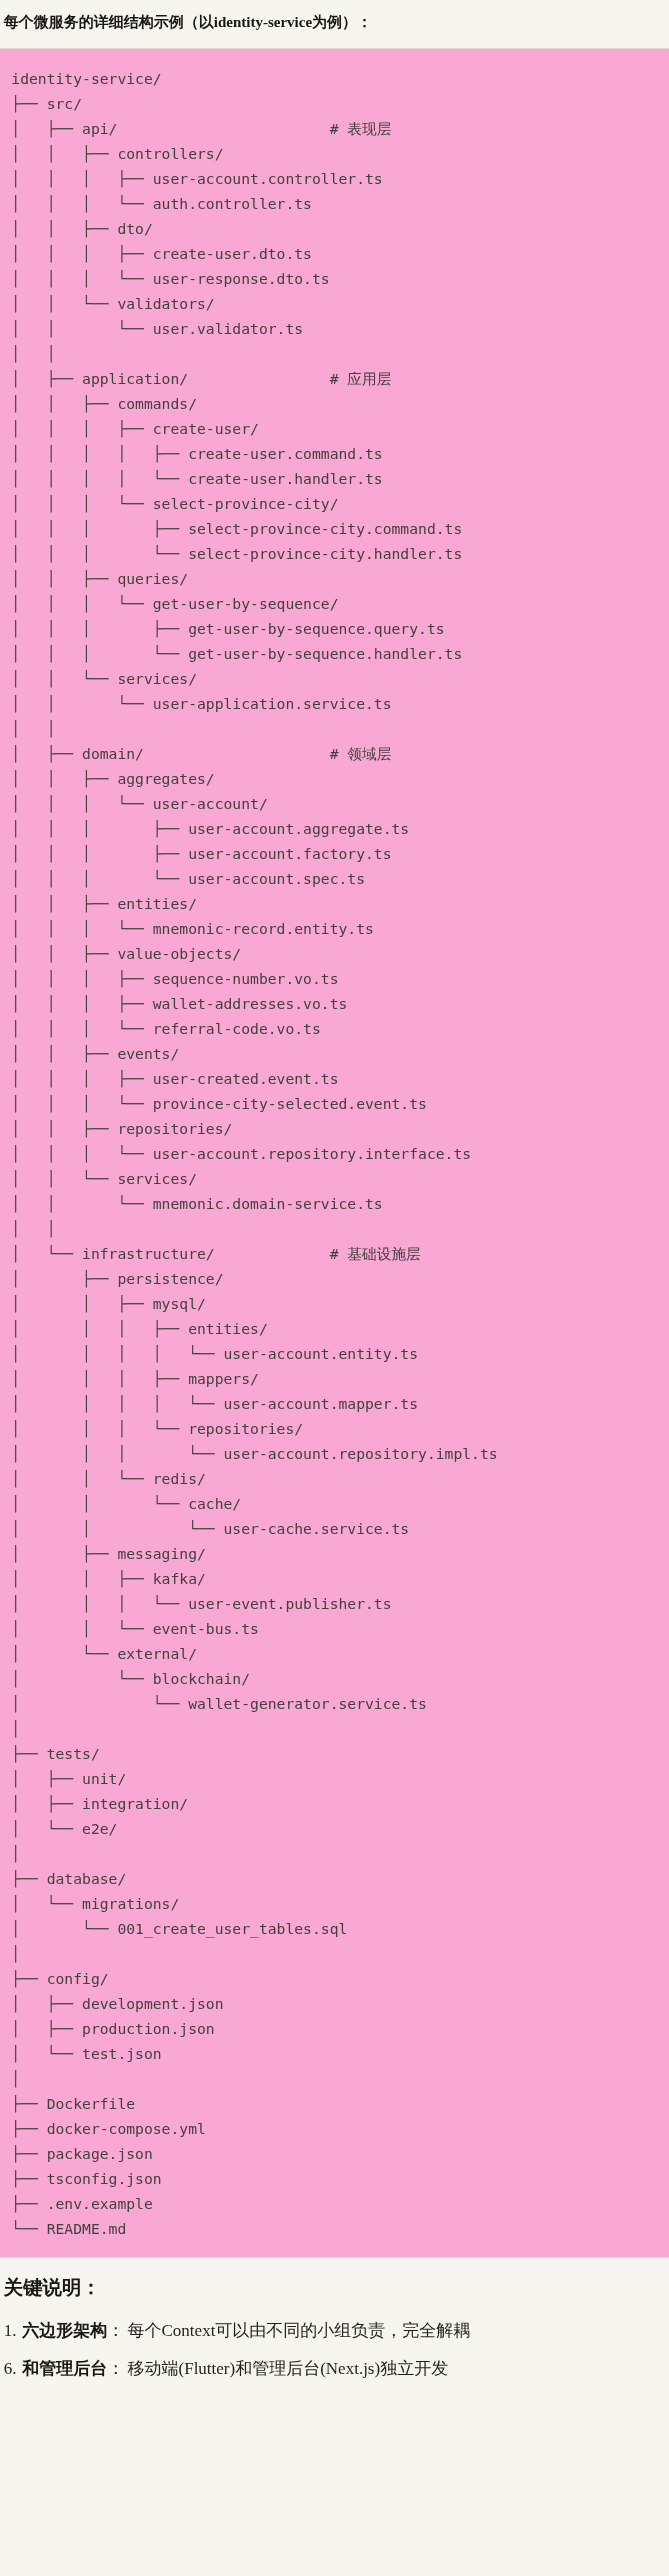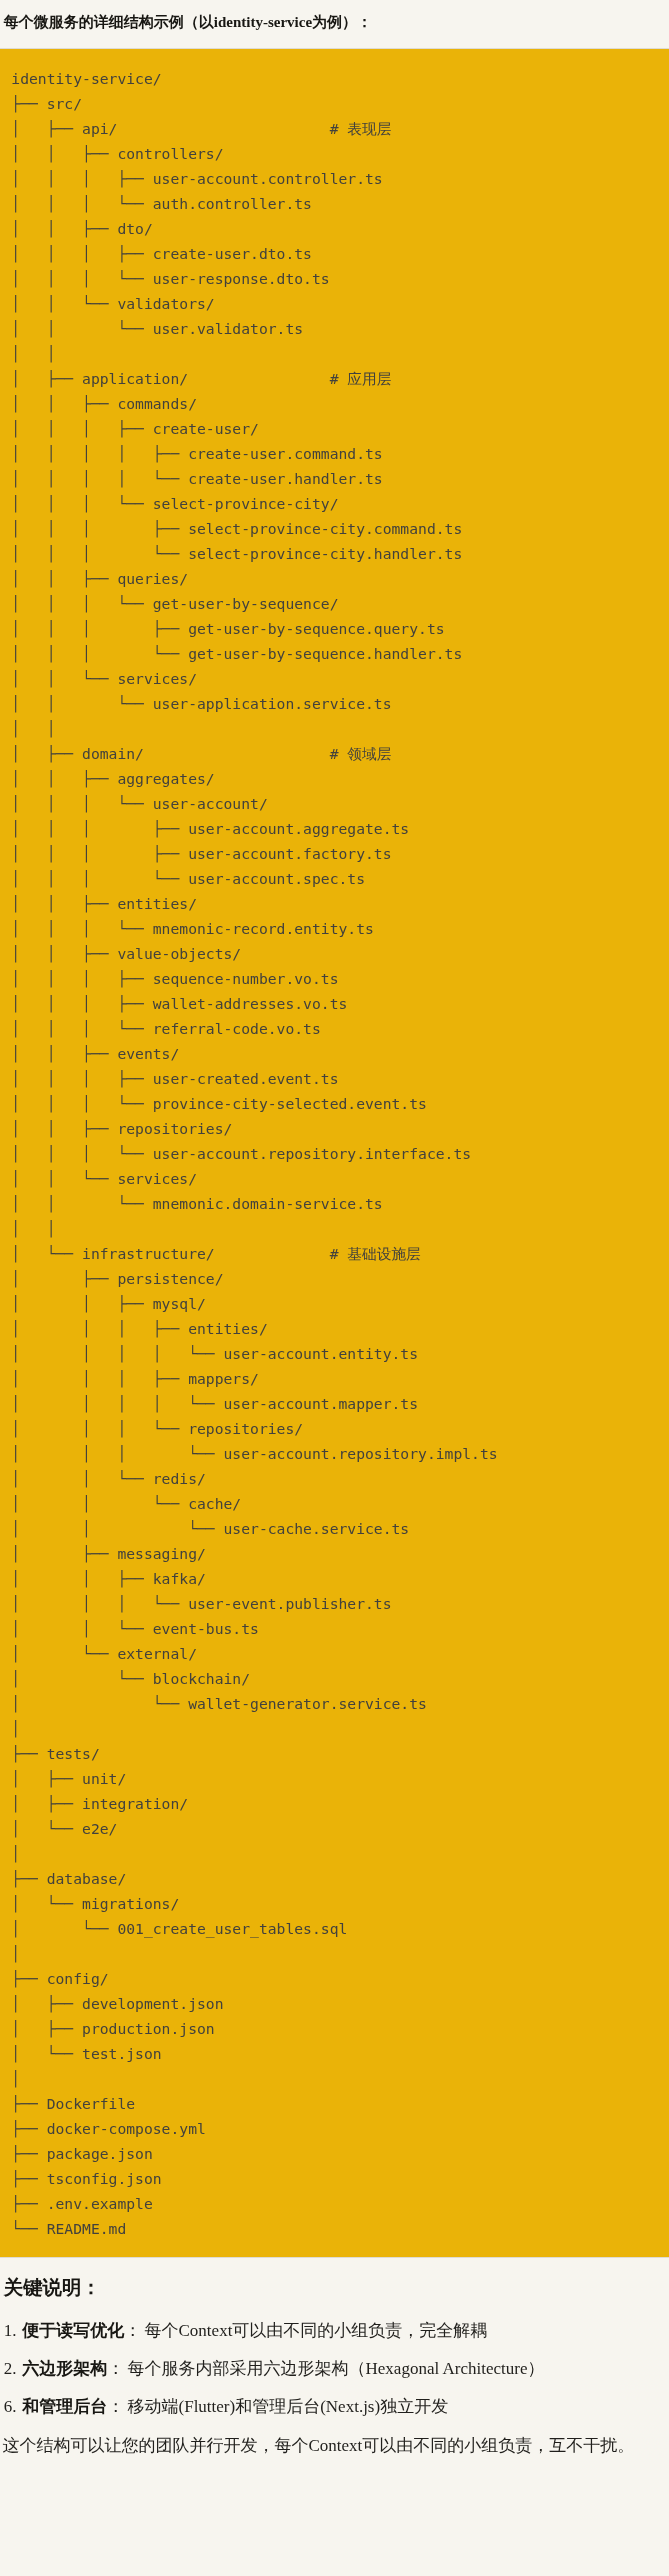"identity-service/" .code-block { background: #eab308 -> #f9a8d4 }
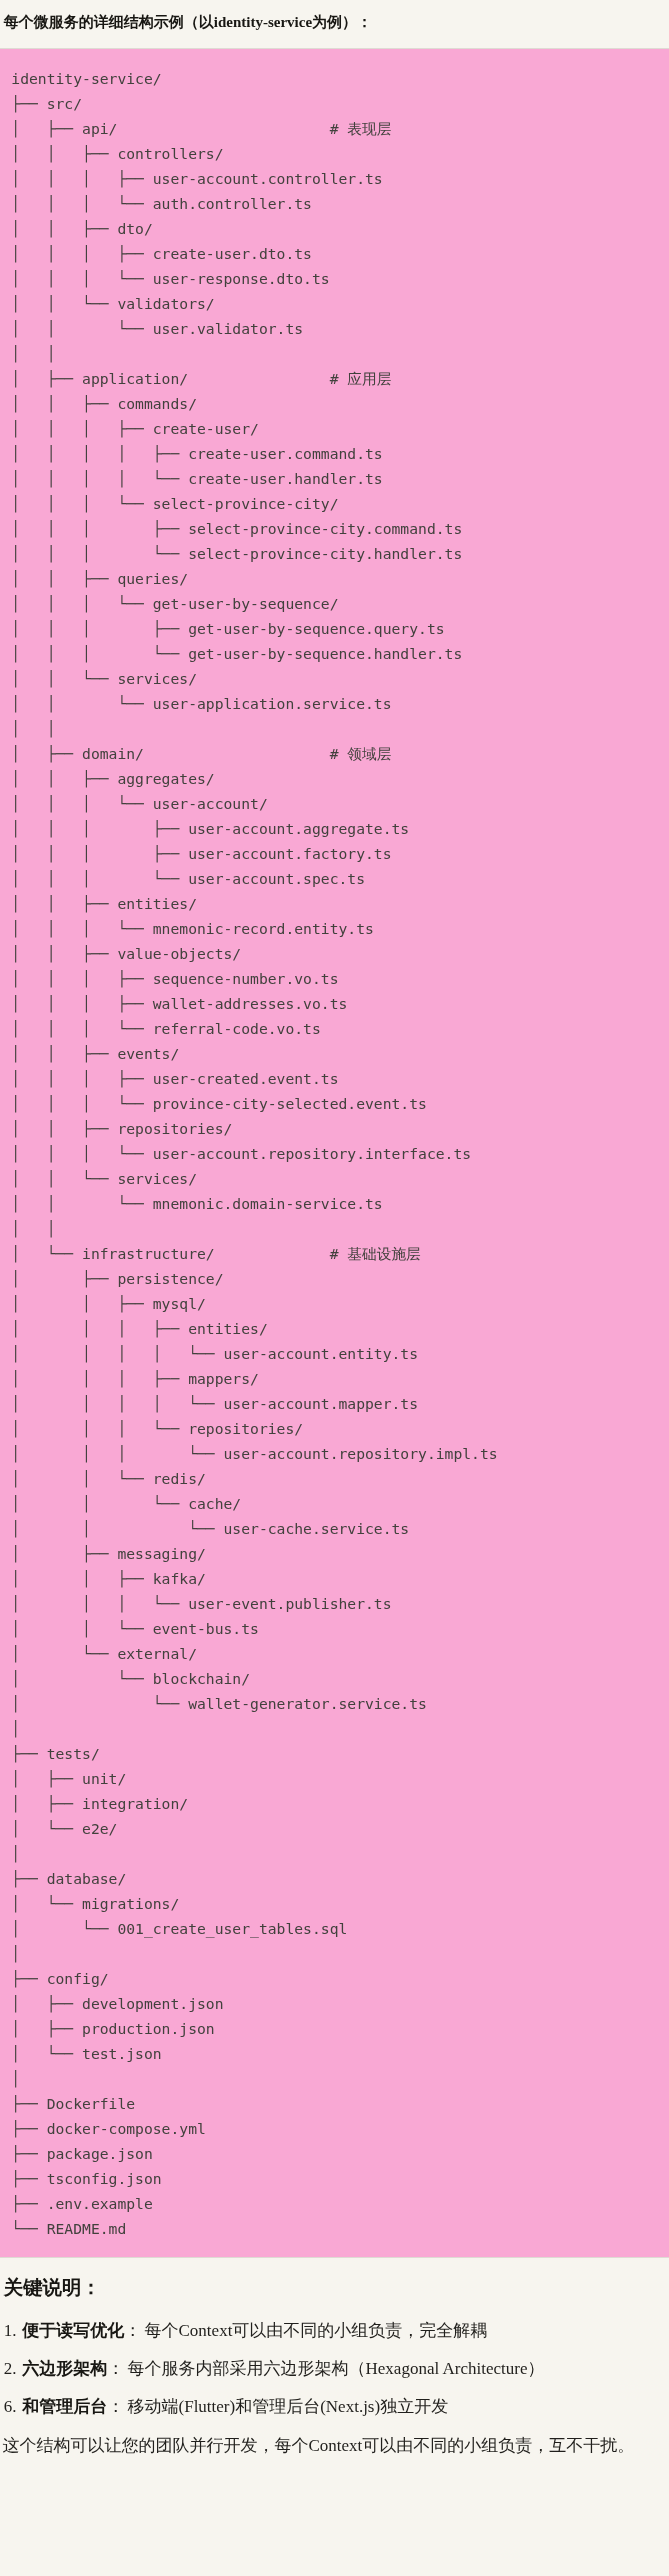"便于读写优化" span.note-label { text: 便于读写优化 -> 六边形架构 }
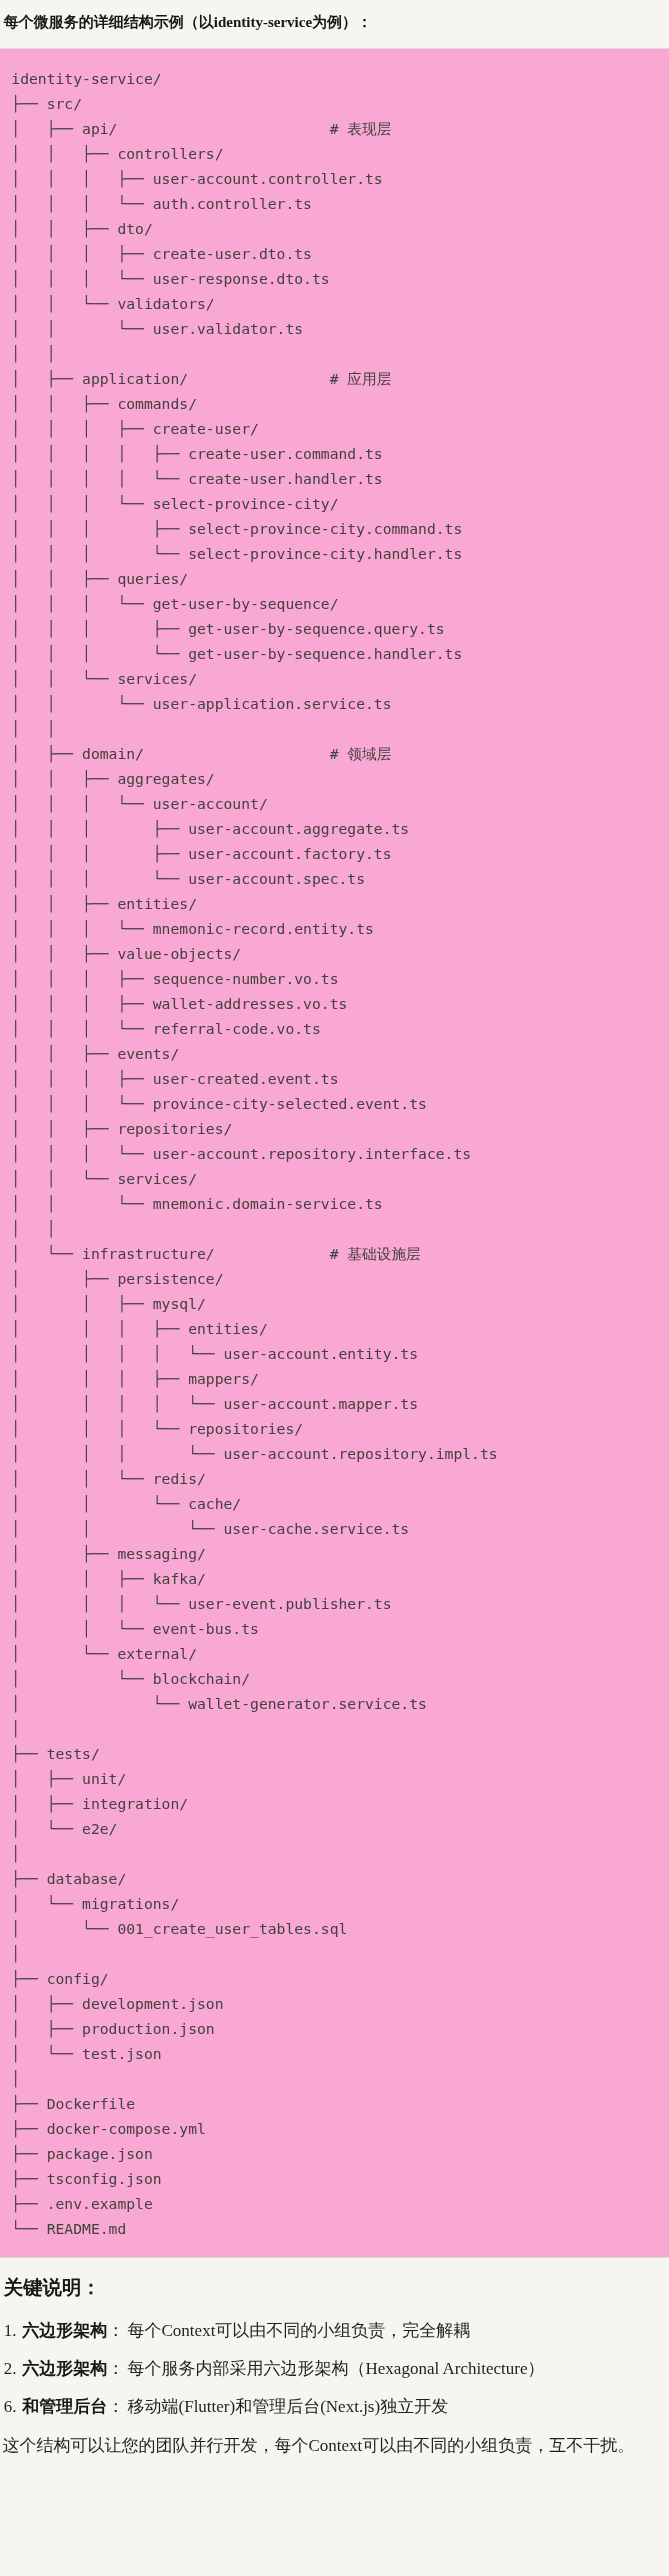"2. 六边形架构： 每个服务内部采用六边形架构（Hexagonal" div.note-item { html: <div> <span>2.</span><span>六边形架构</span><span>：</span><span>每个服务内部采用六边形架构（Hexagonal Architecture）</span> </div> -> none }
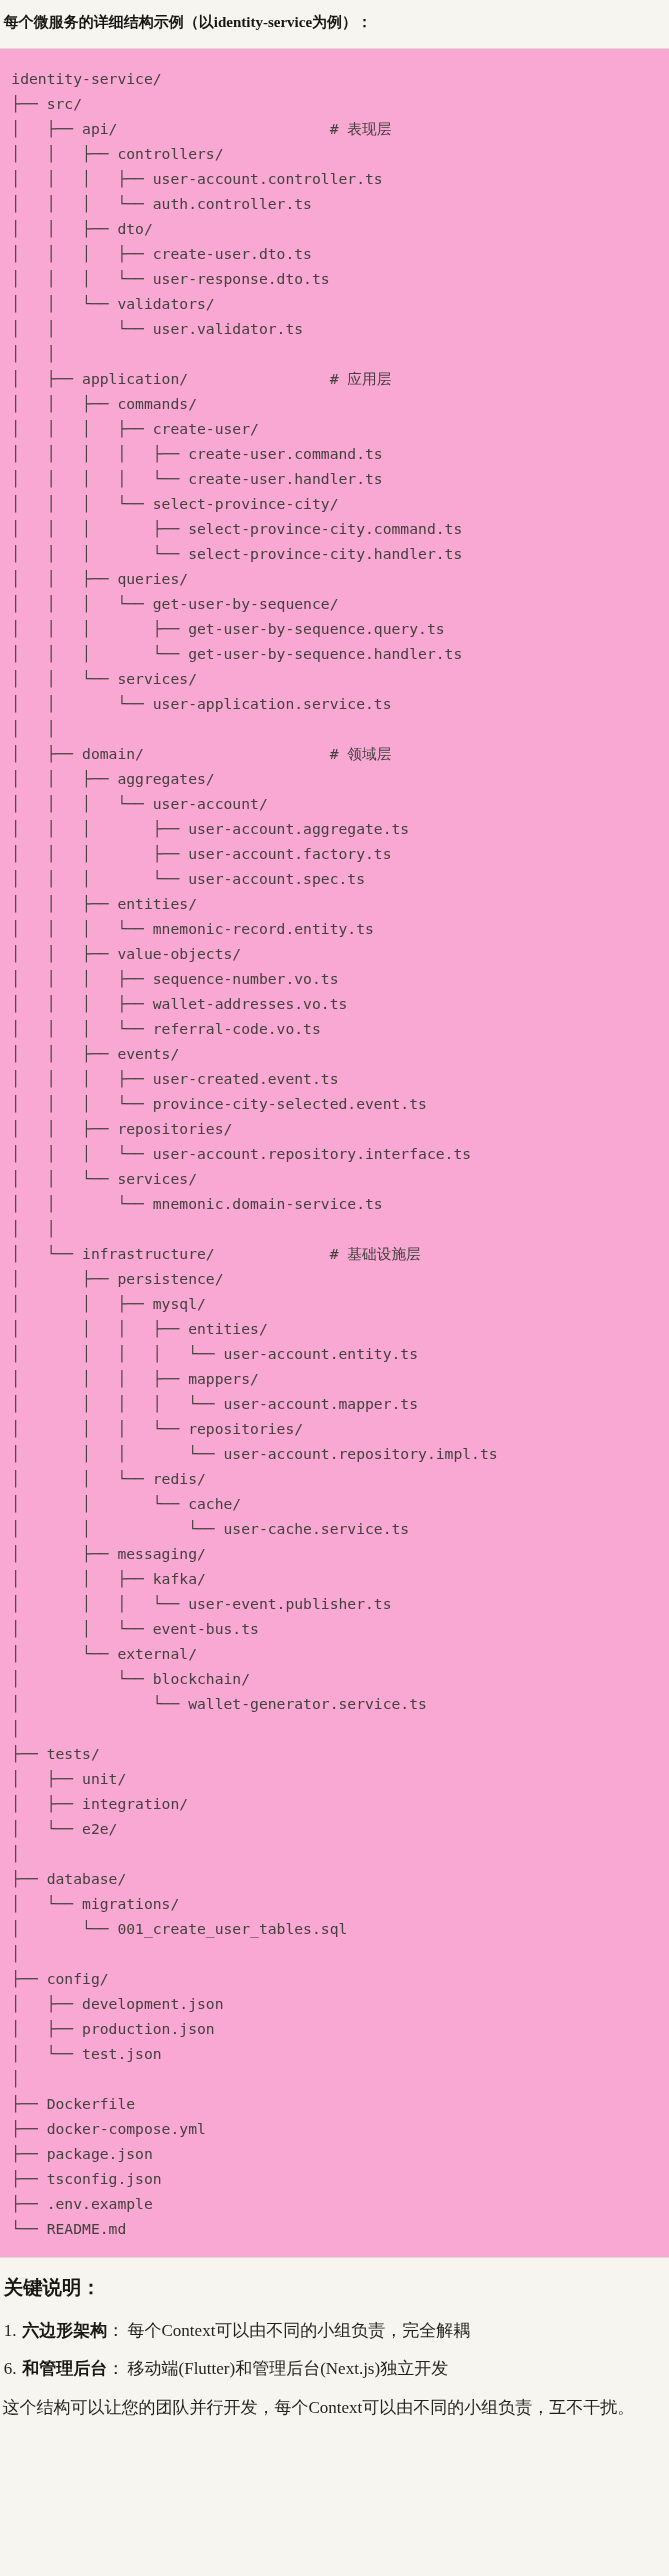"这个结构可以让您的团队并行开发，每个Context可以由不同的小组负责，互不干扰" div.closing-para { html: <div>这个结构可以让您的团队并行开发，每个Context可以由不同的小组负责，互不干扰。</div> -> none }
